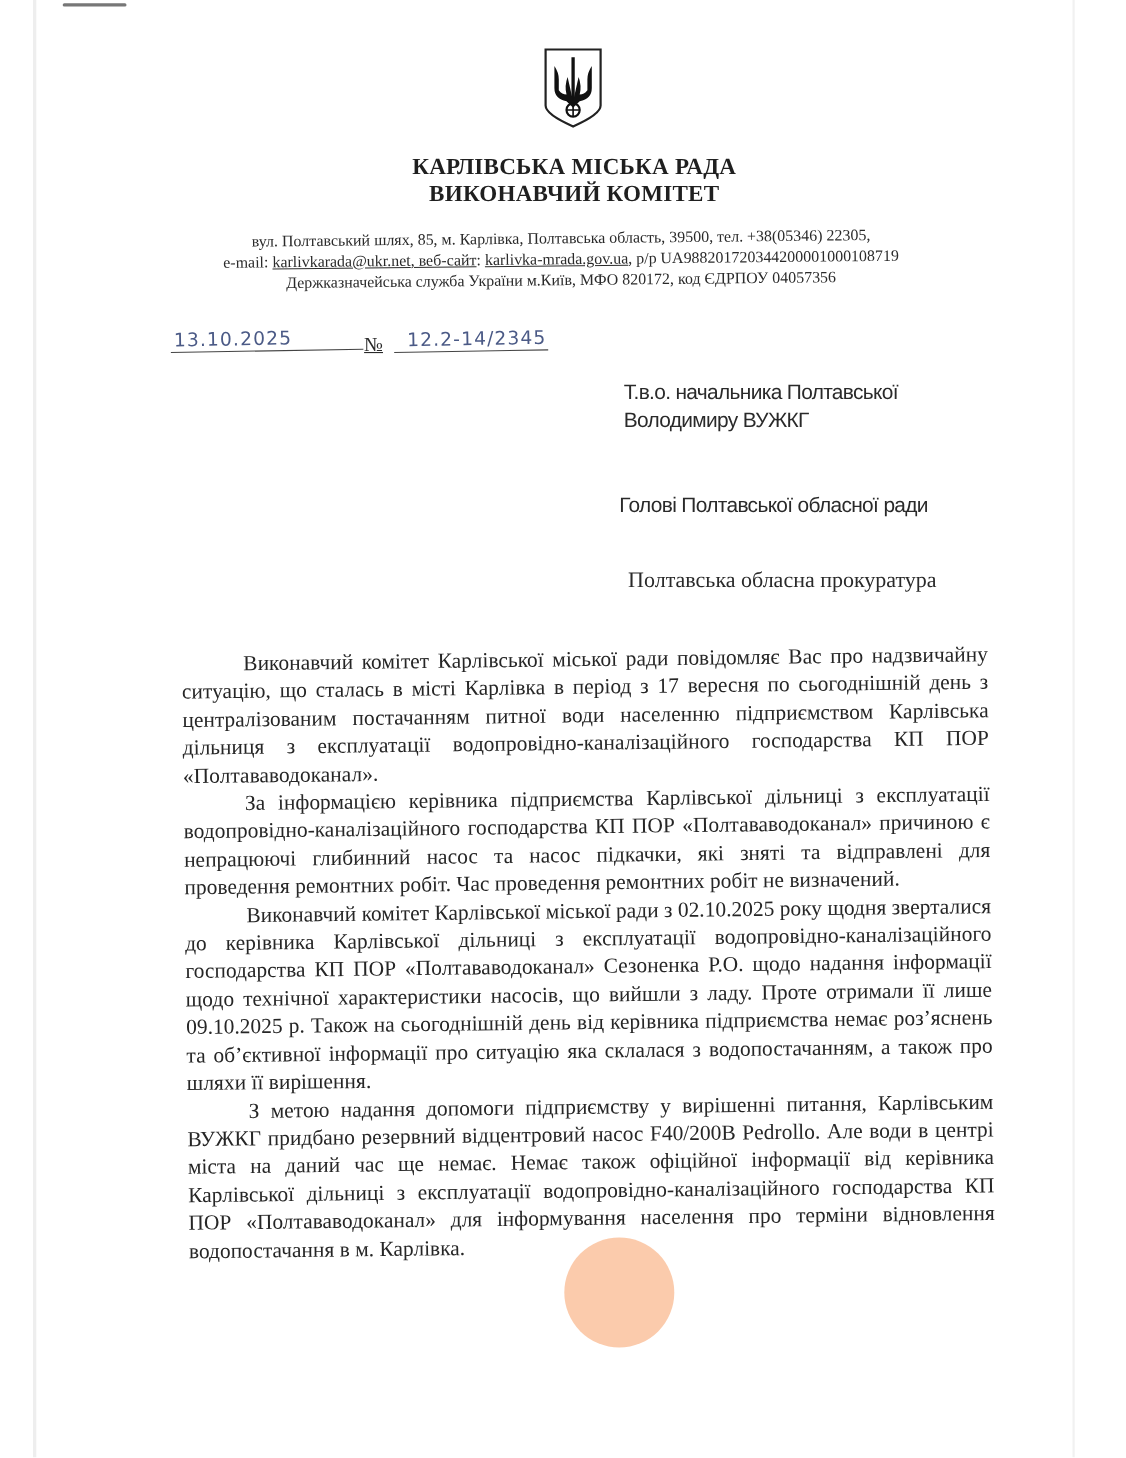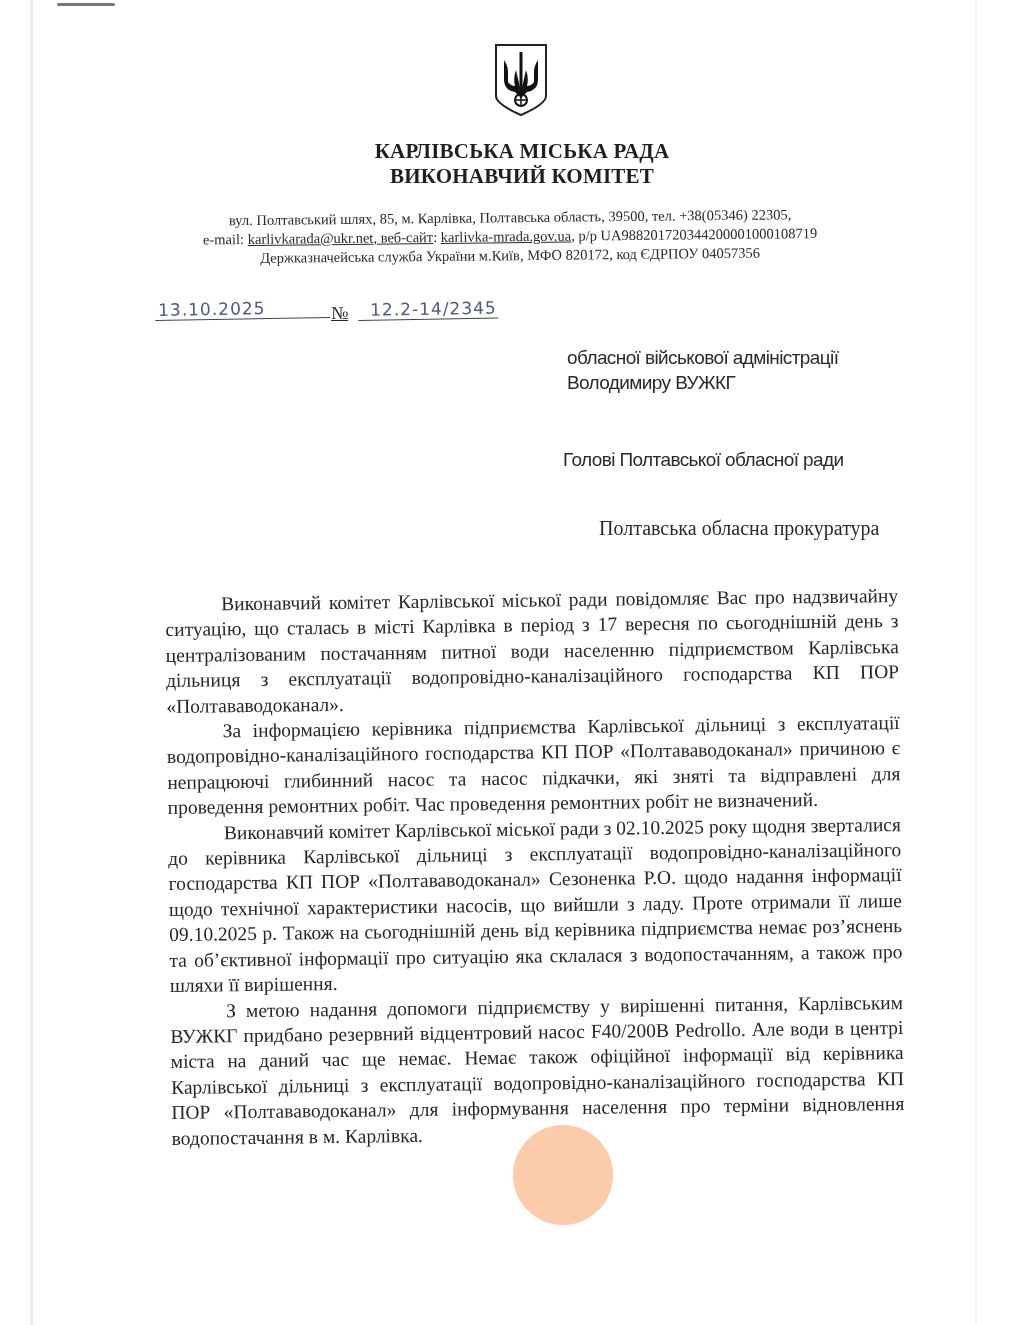"Т.в.о. начальника Полтавської" div { html: none -> <div>Т.в.о. начальника Полтавської</div> }
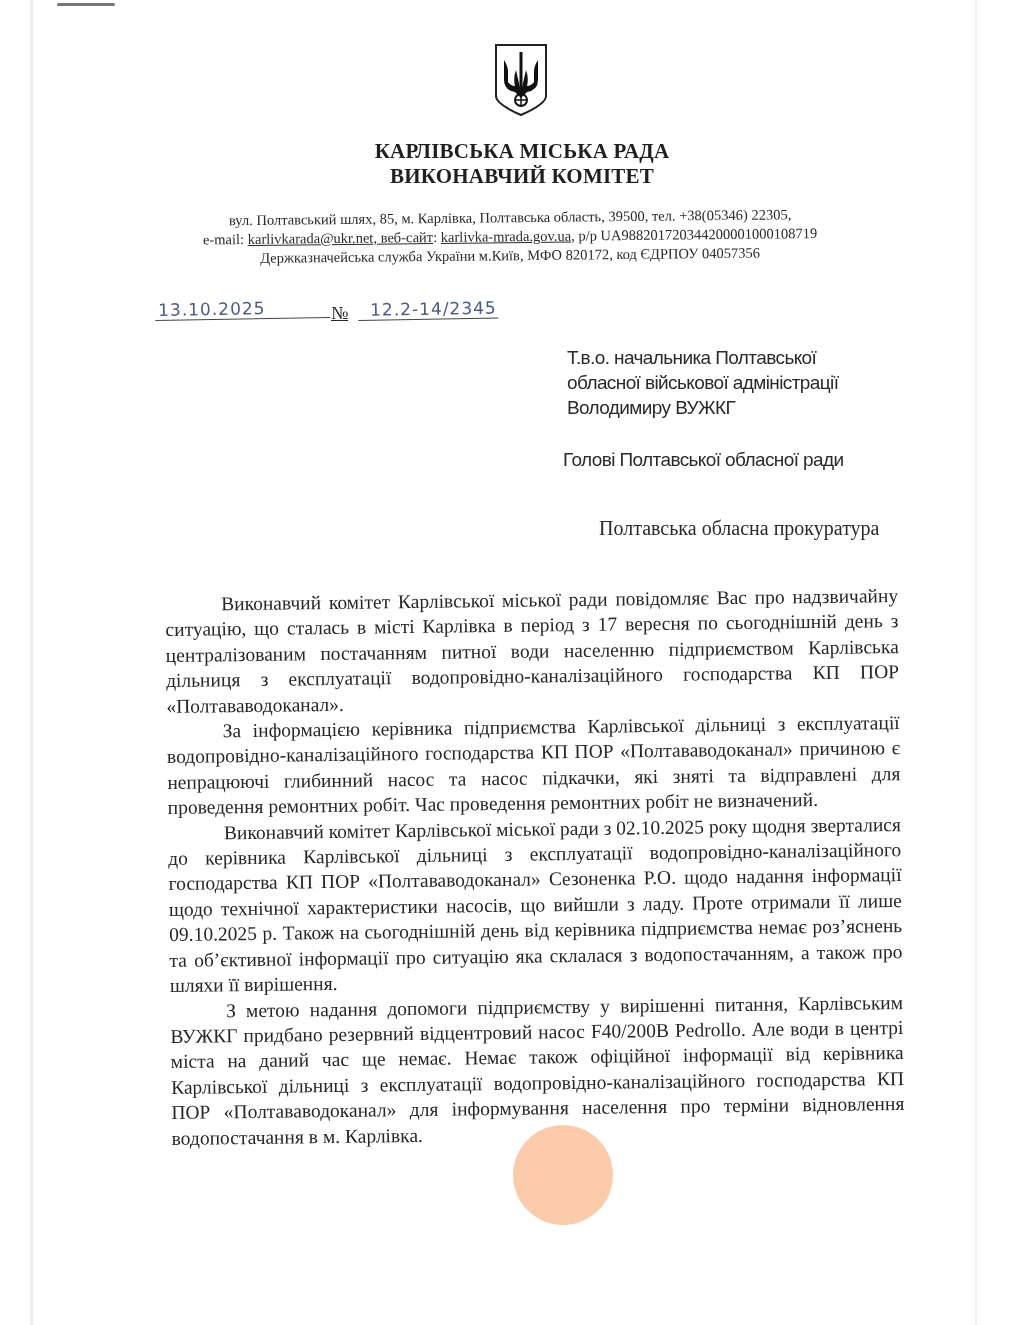"обласної військової адміністрації" div { html: <div>обласної військової адміністрації</div> -> none }
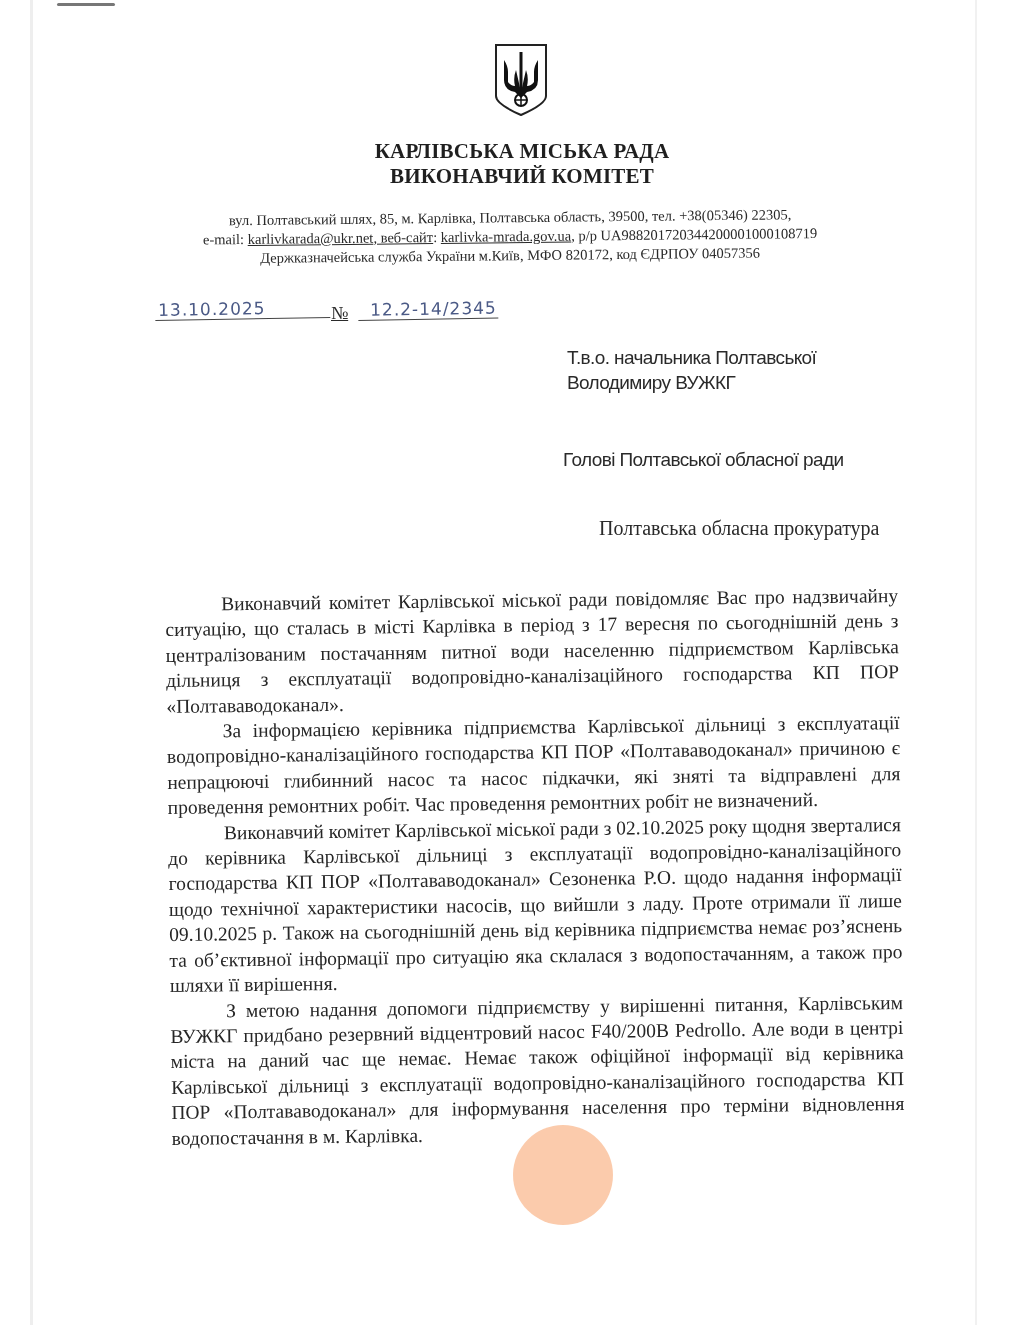"Полтавська обласна прокуратура" .r3 { margin-left: 28px -> none }
